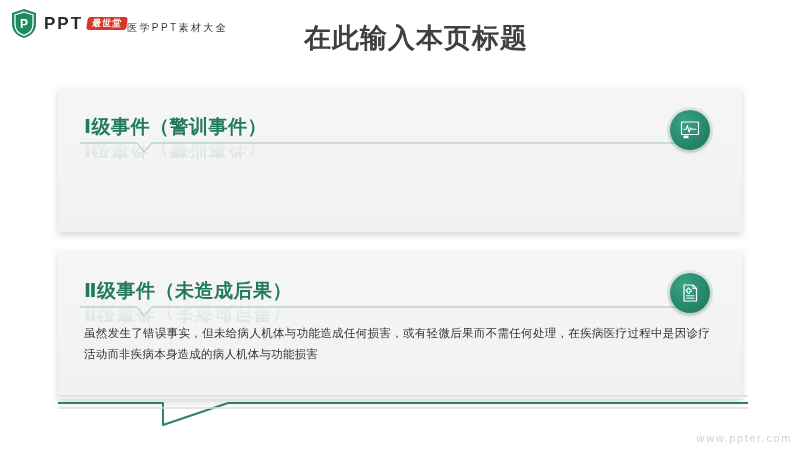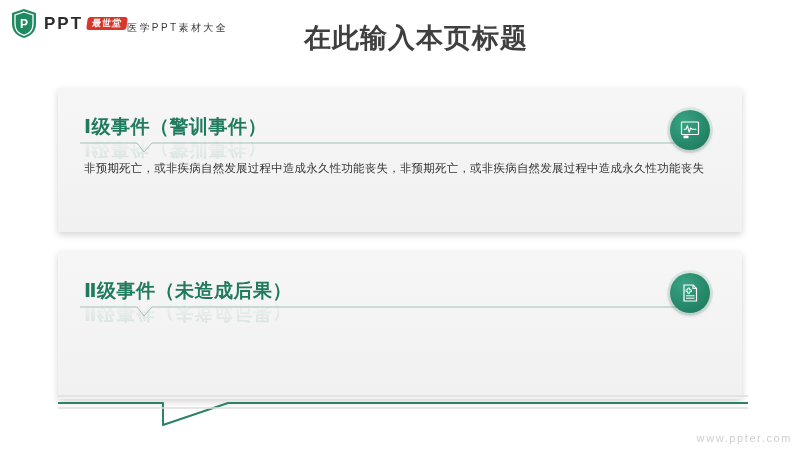"非预期死亡，或非疾病自然发展过程中造成永久性功能丧失，非预期死亡，或非疾病自然发" div.card-body { html: <div>非预期死亡，或非疾病自然发展过程中造成永久性功能丧失，非预期死亡，或非疾病自然发展过程中造成永久性功能丧失</div> -> none }
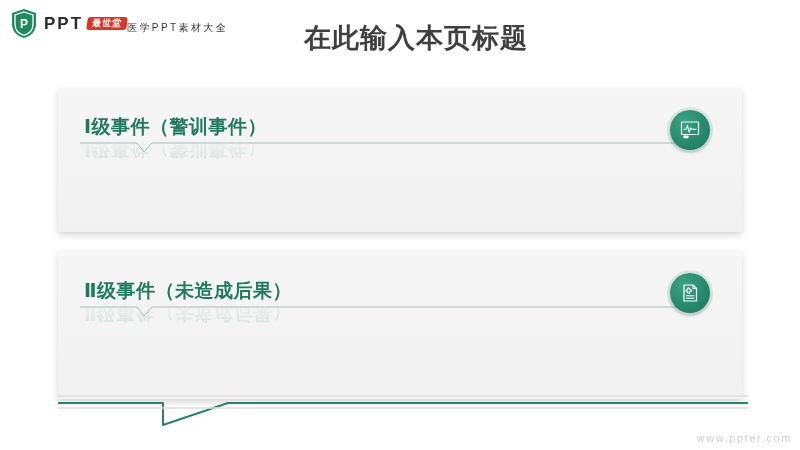"虽然发生了错误事实，但未给病人机体与功能造成任何损害，或有轻微后果而不需任何处理" div.card-body { html: none -> <div>虽然发生了错误事实，但未给病人机体与功能造成任何损害，或有轻微后果而不需任何处理，在疾病医疗过程中是因诊疗活动而非疾病本身造成的病人机体与功能损害</div> }
